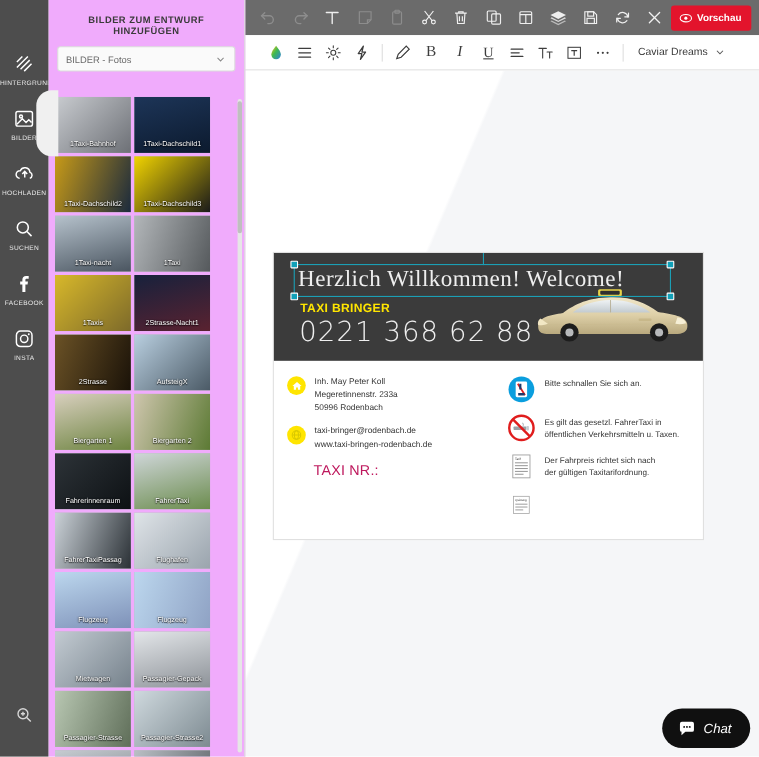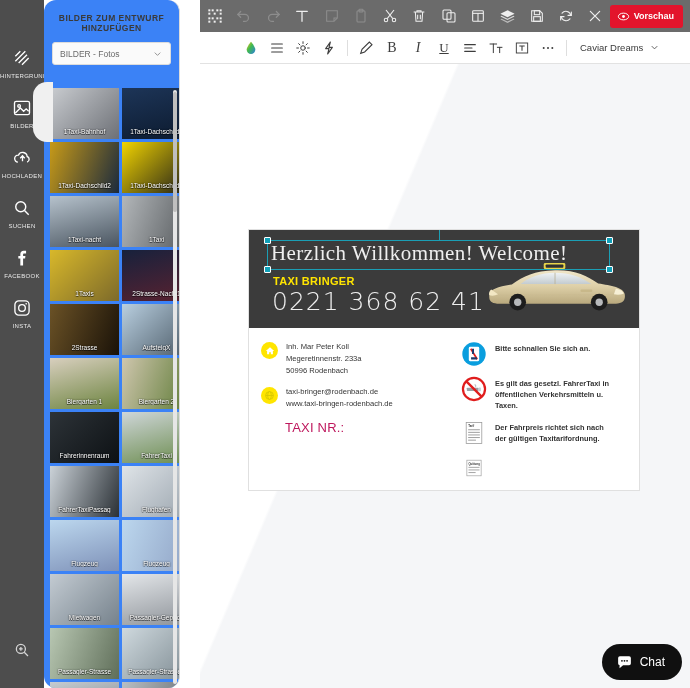"BILDER ZUM ENTWURF HINZUFÜGEN" .panel { background: #3b82f6 -> #f0abfc; border-radius: 12px -> none; width: 136px -> 179px }
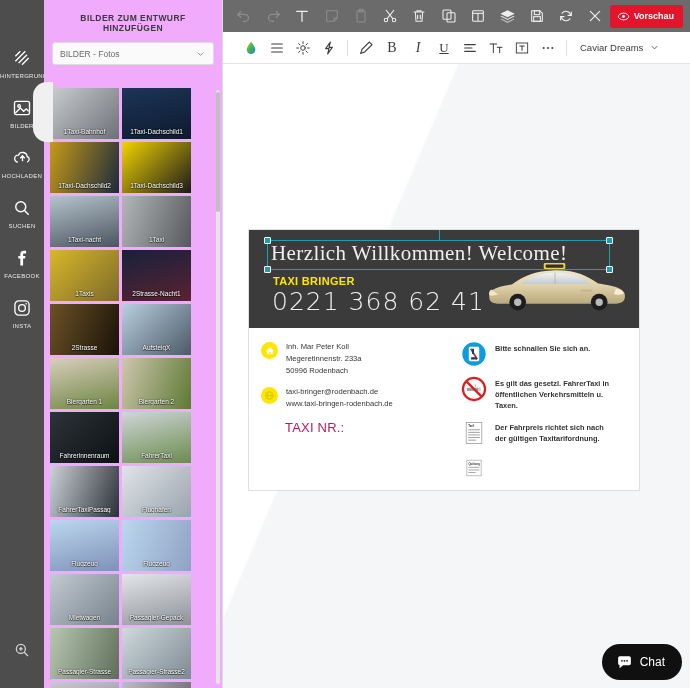"0221 368 62 41" div.card-phone { text: 41 -> 88 }
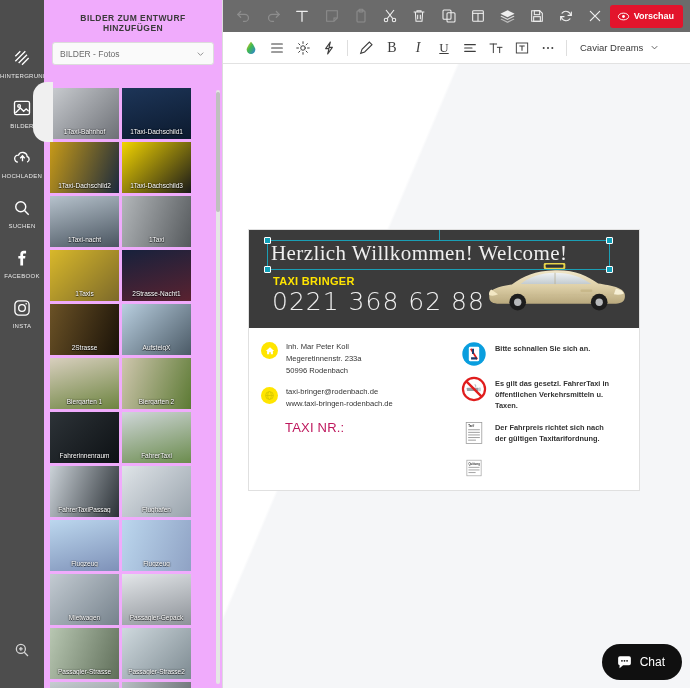"Inh. Mar Peter Koll" div { text: Mar -> May }
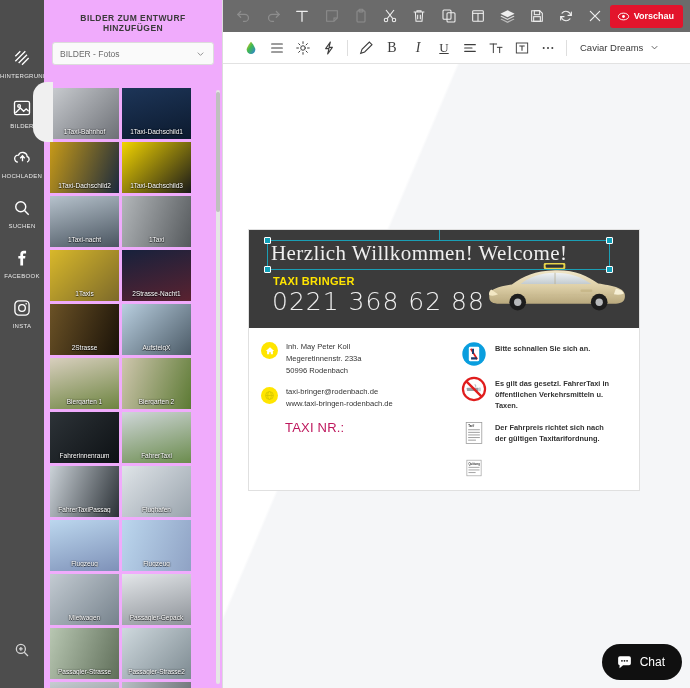"Bitte schnallen Sie sich an." .col-right { font-weight: bold -> none }
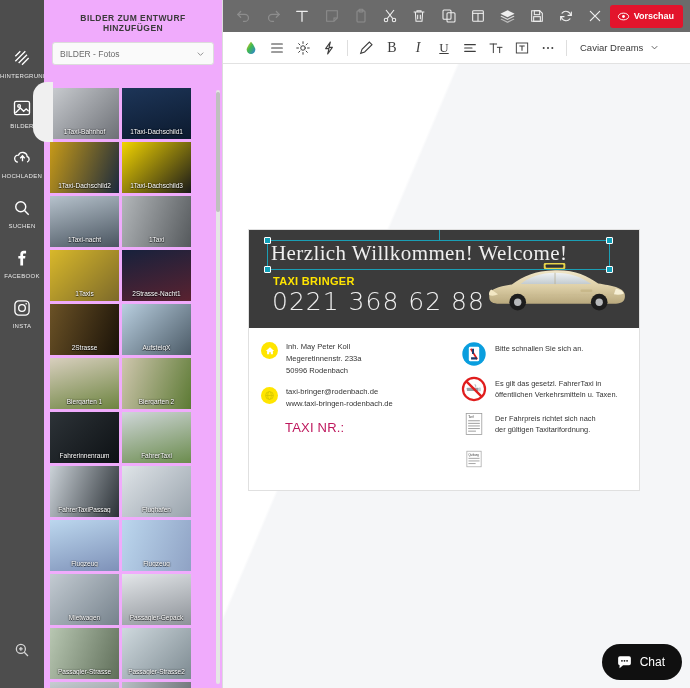"Chat" .chat-btn .ctxt { font-style: none -> italic }
